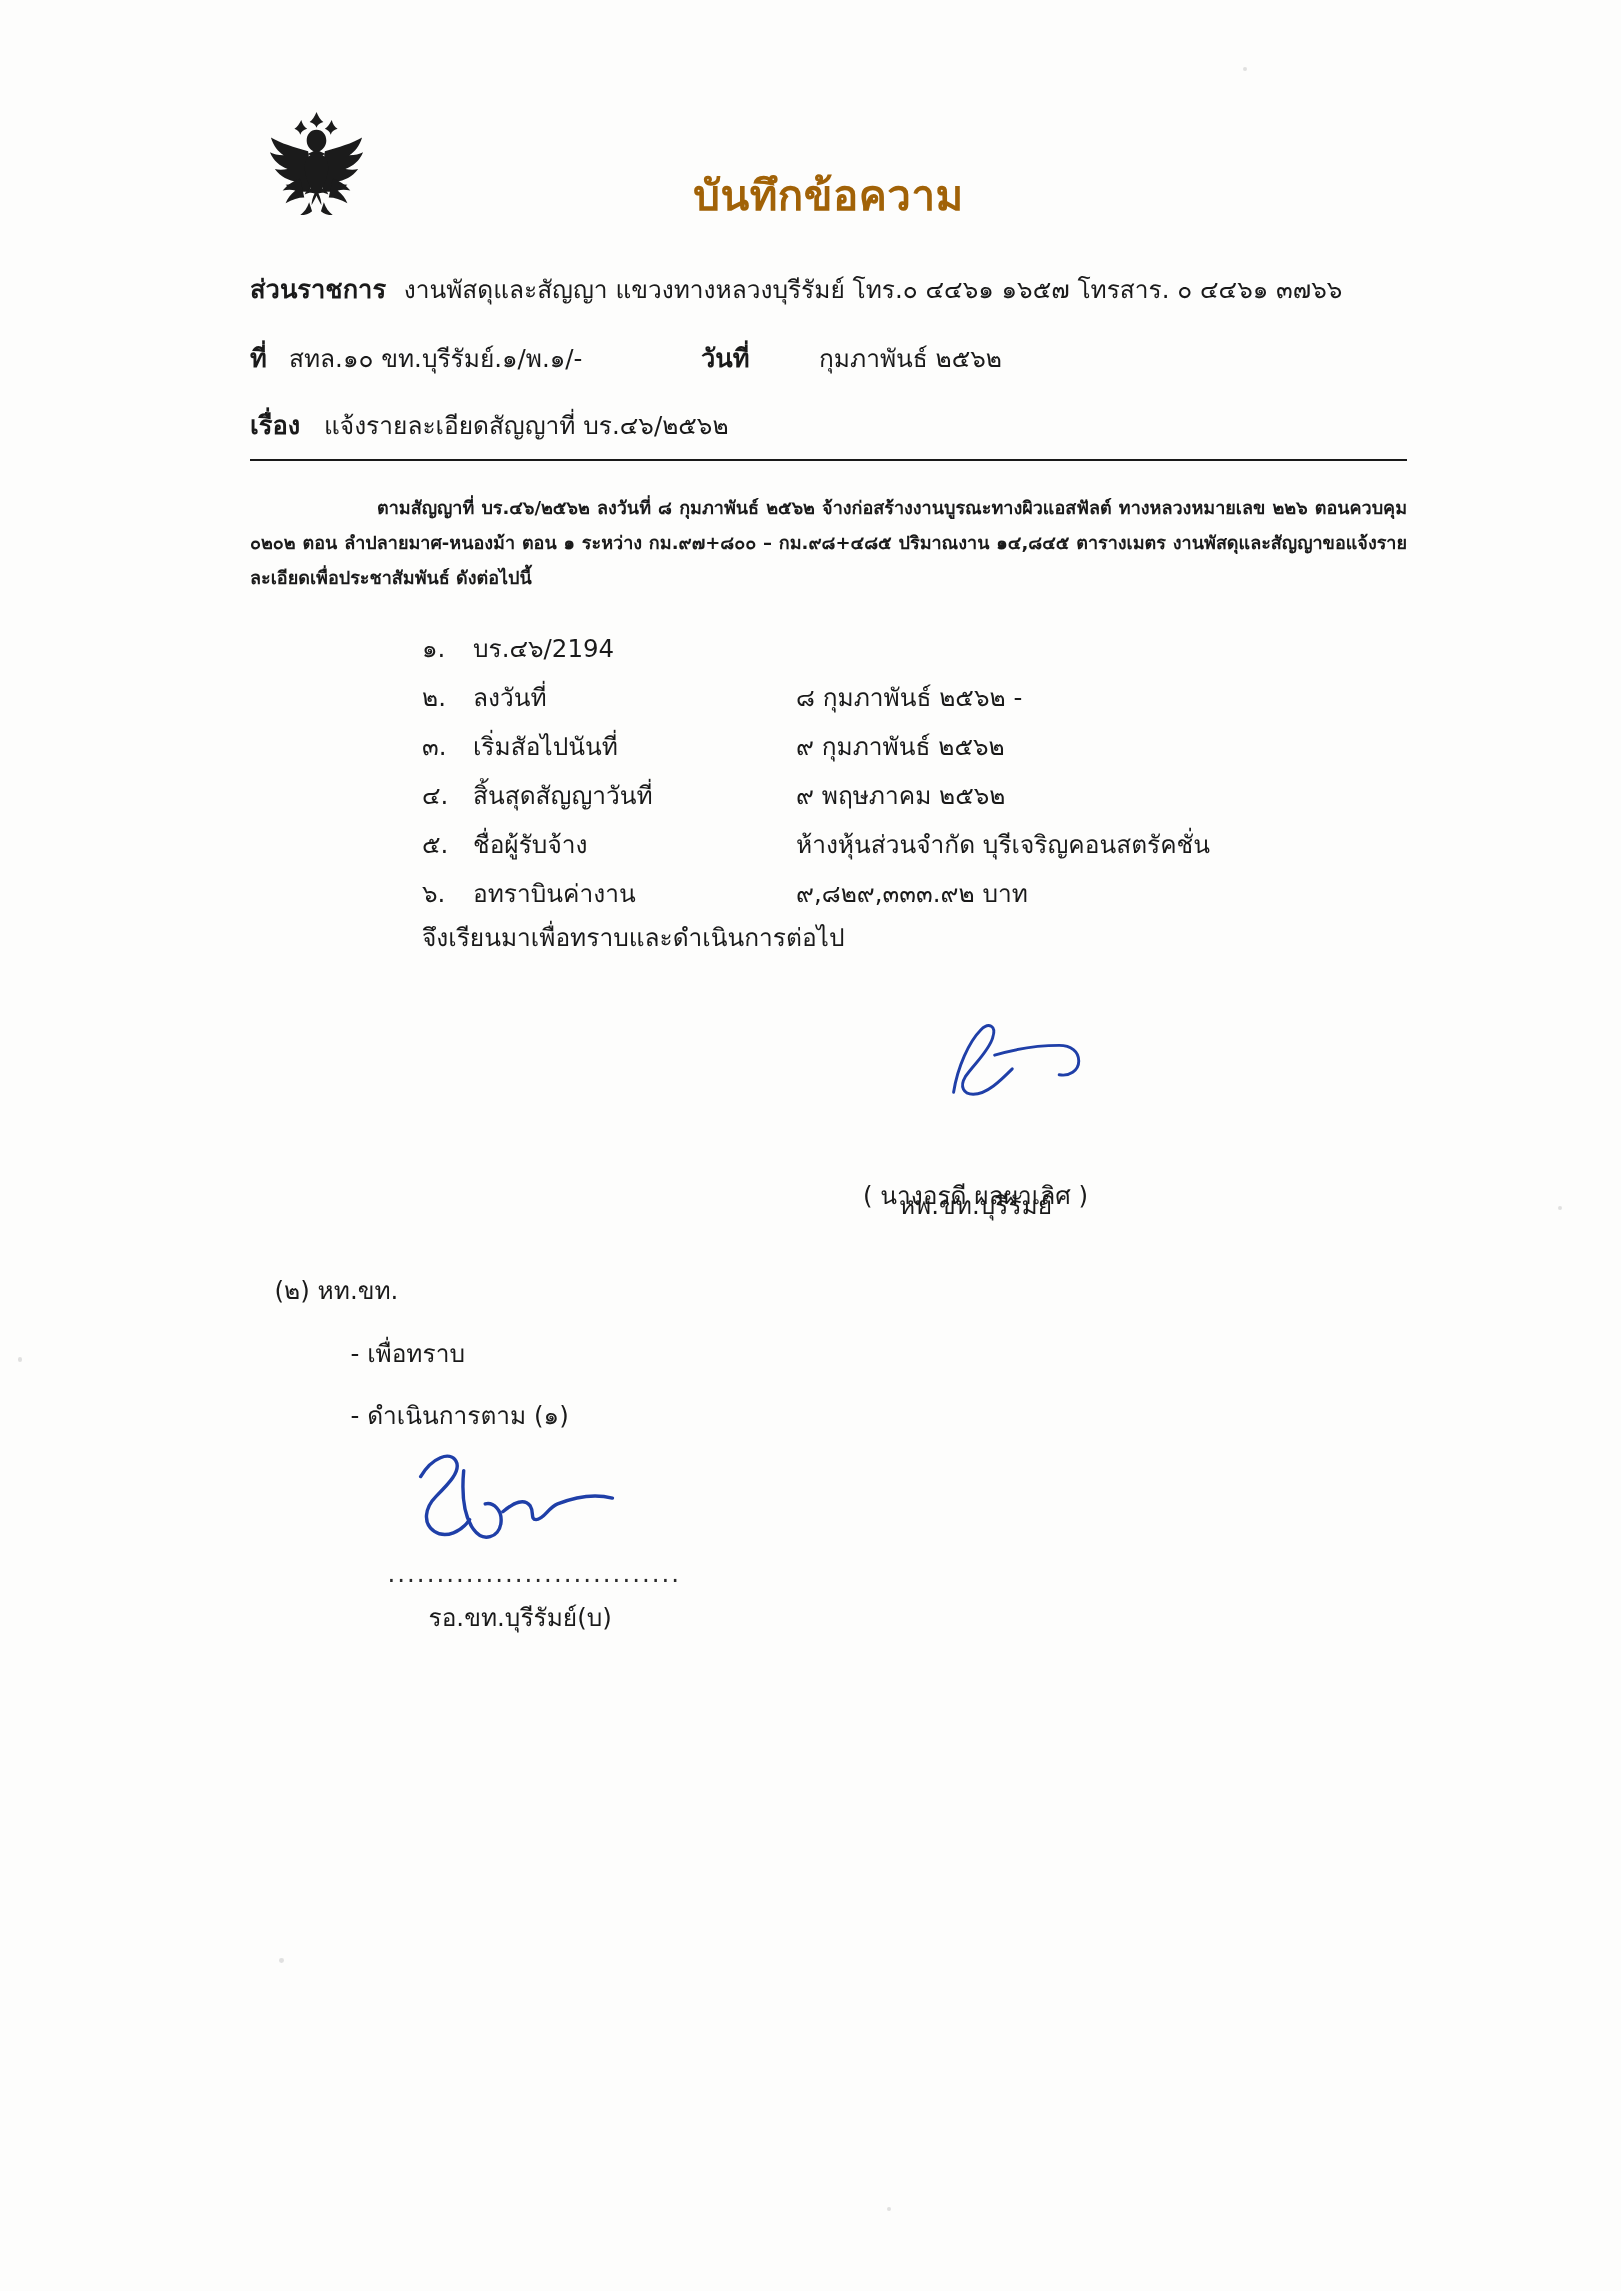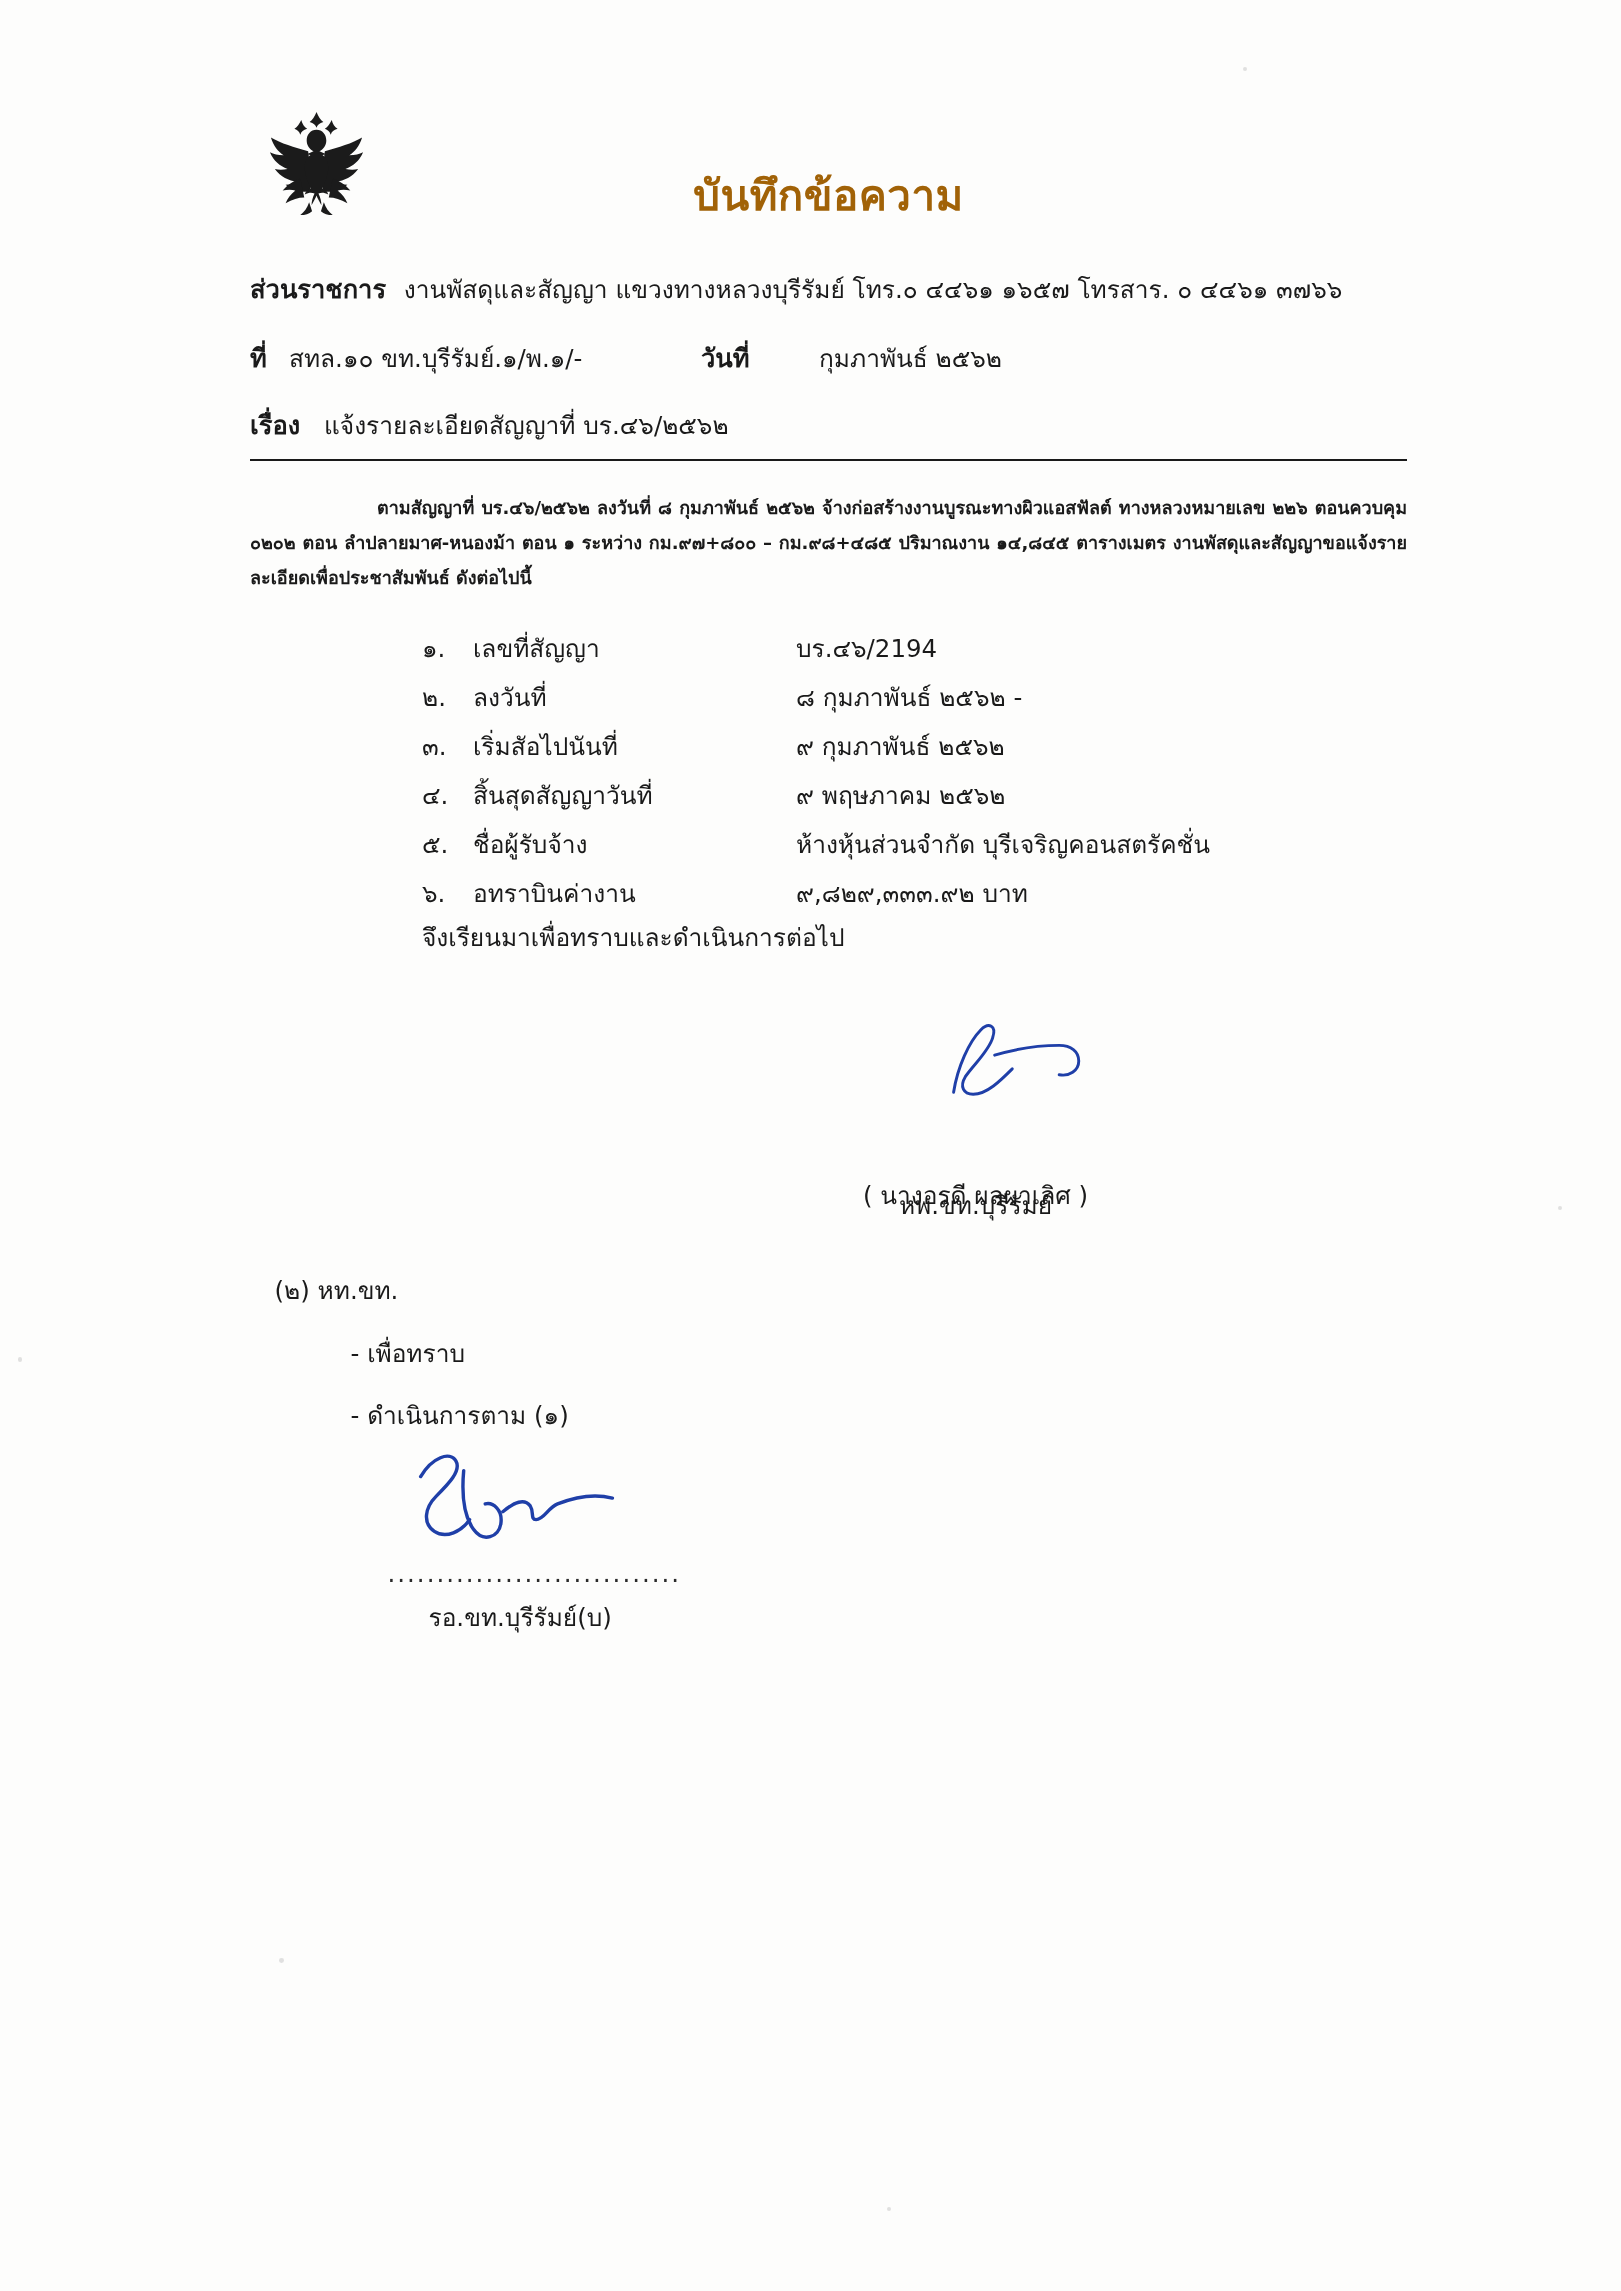"เลขที่สัญญา" span.name { html: <span>เลขที่สัญญา</span> -> none }
